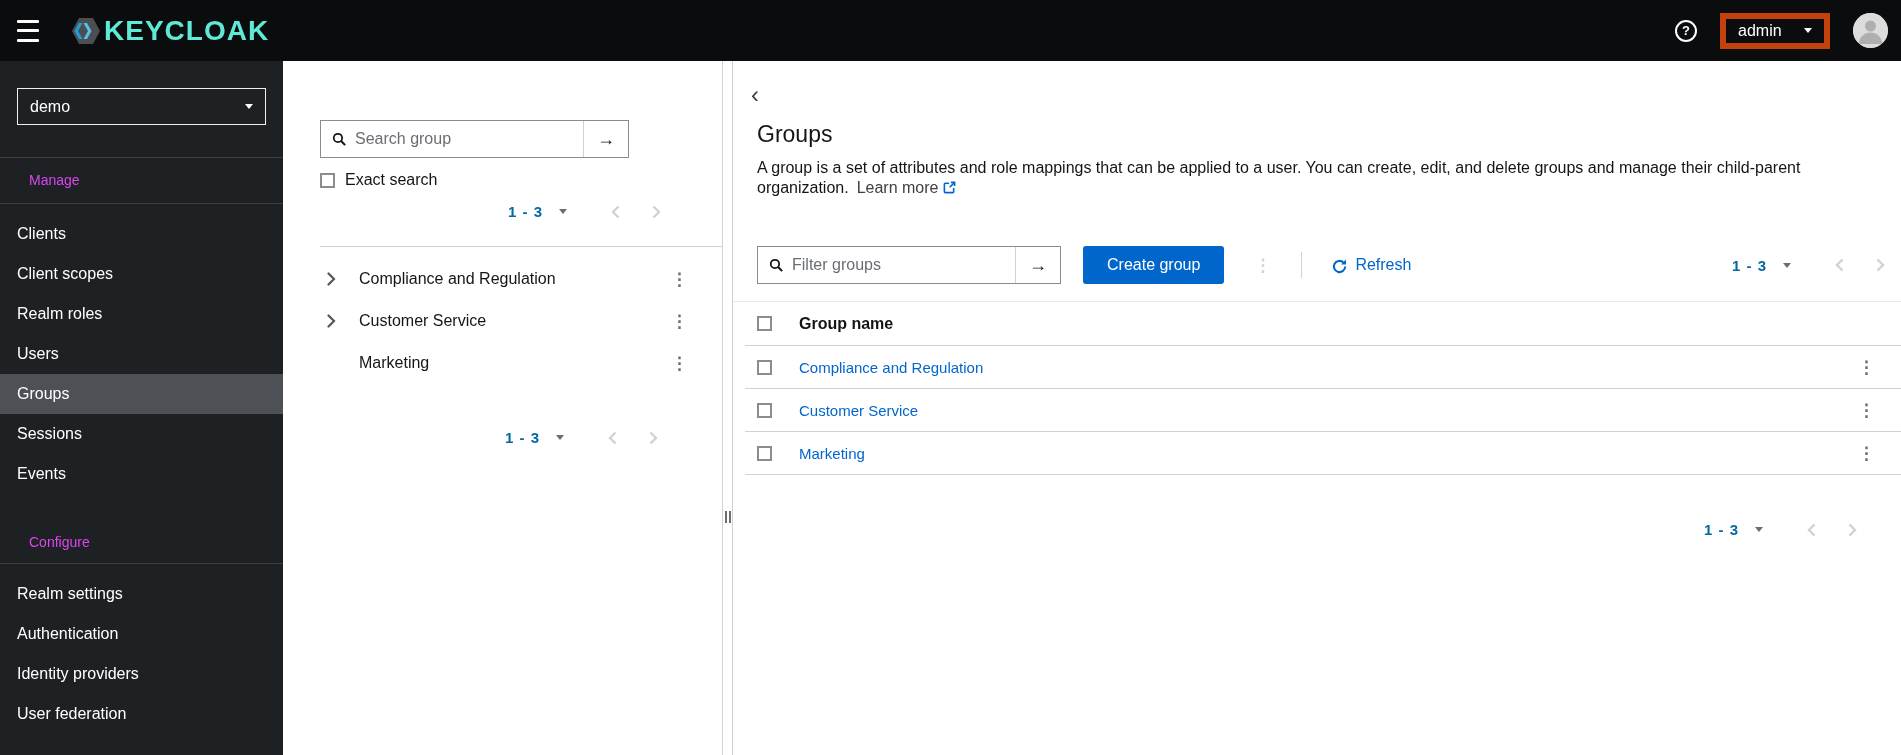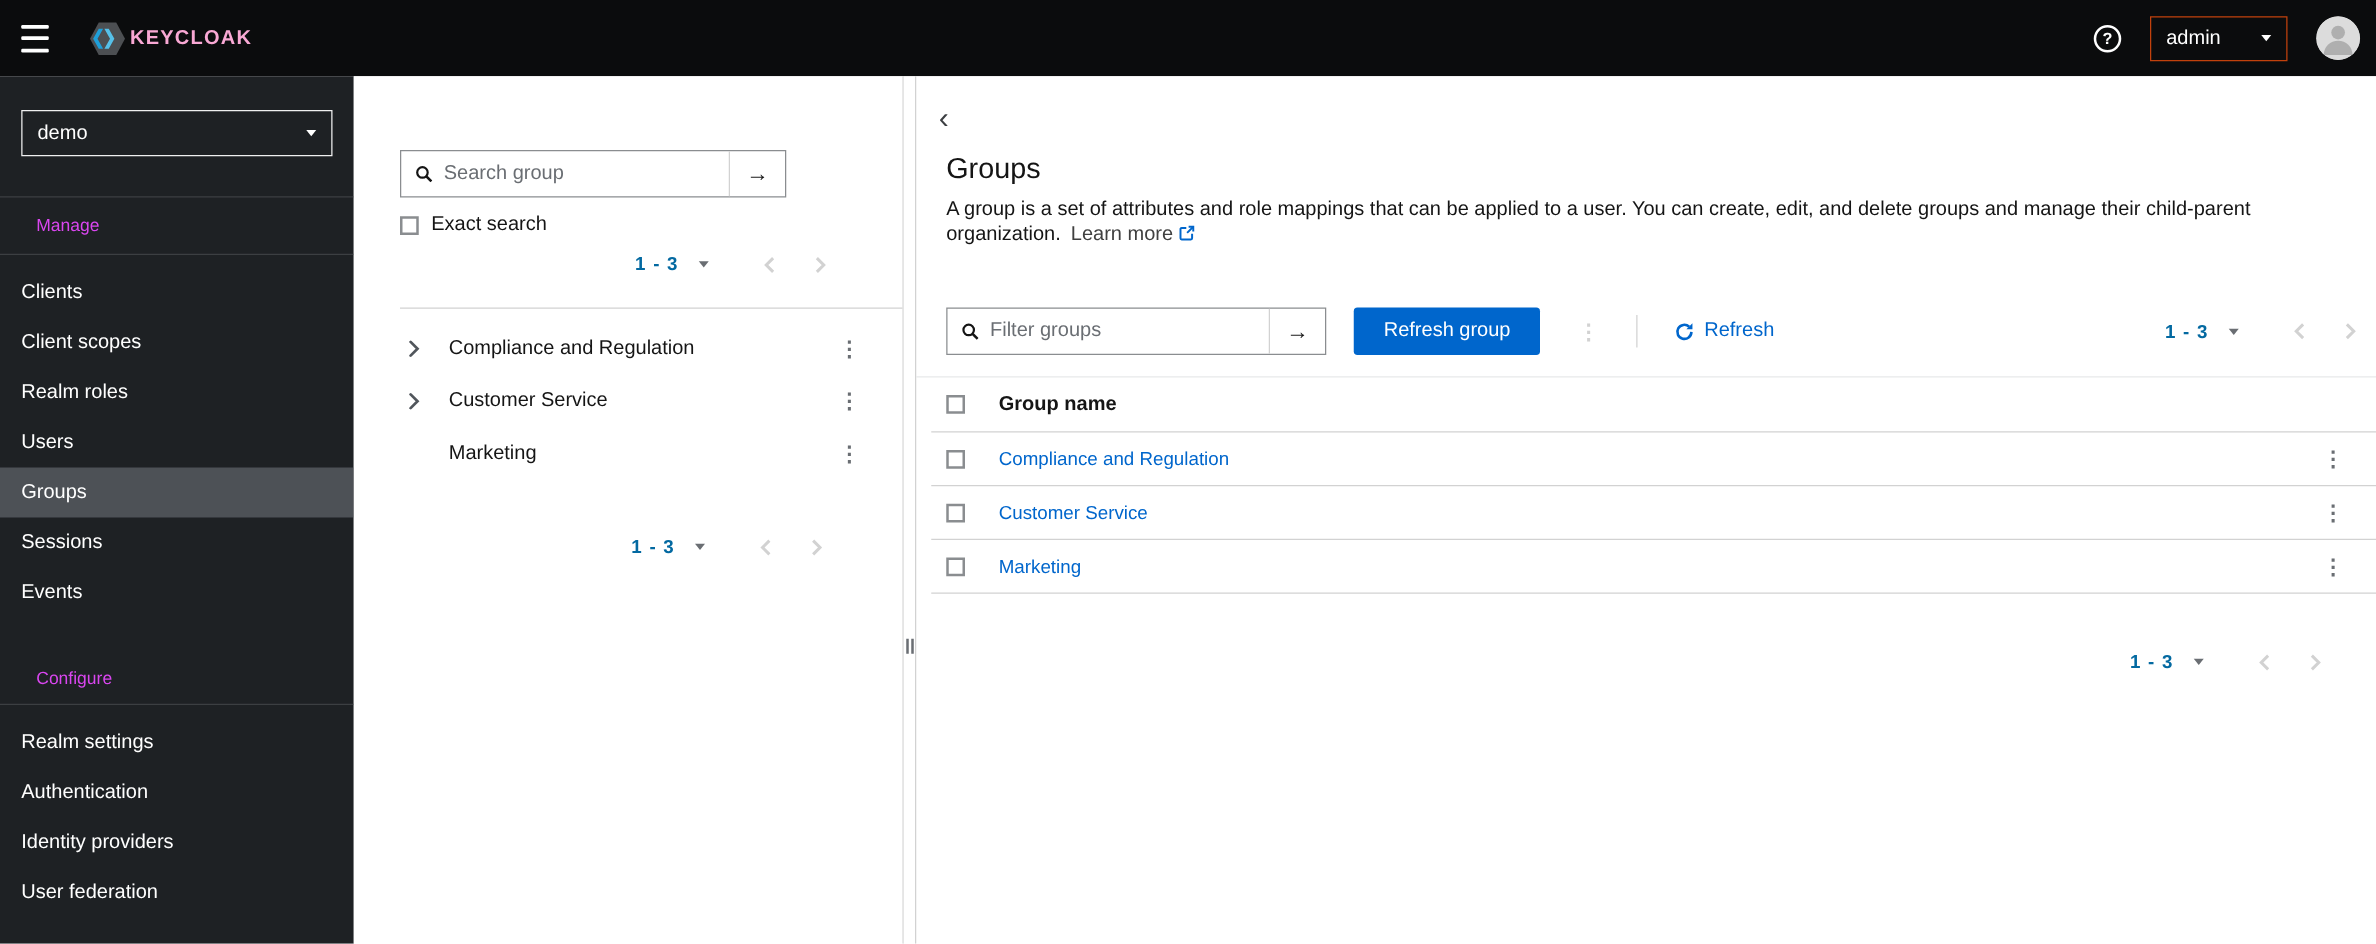"KEYCLOAK" .brand-text { color: #f9a8d4 -> #5eead4; font-size: 16px -> 28px }
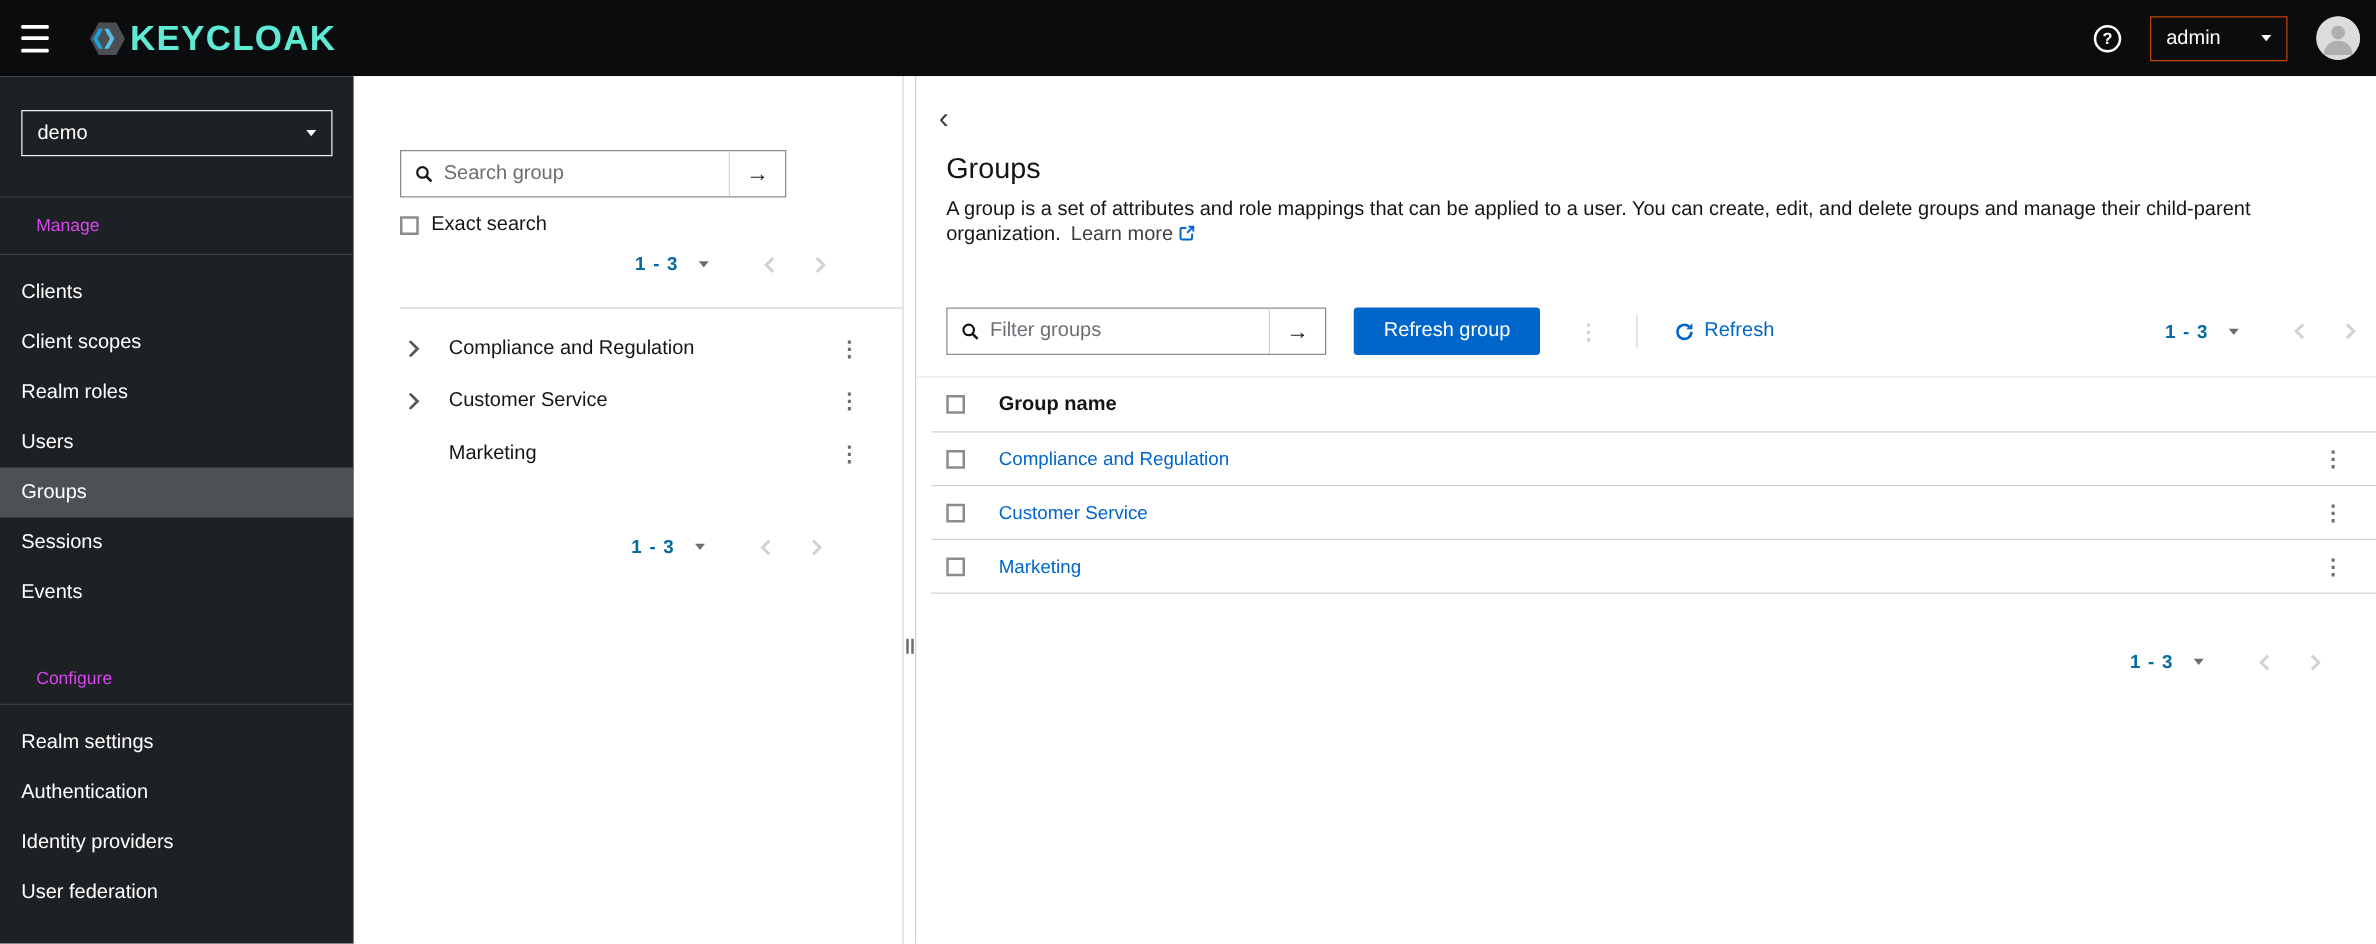"admin" .user-dropdown { border: 1px solid #c2410c -> 6px solid #c2410c }
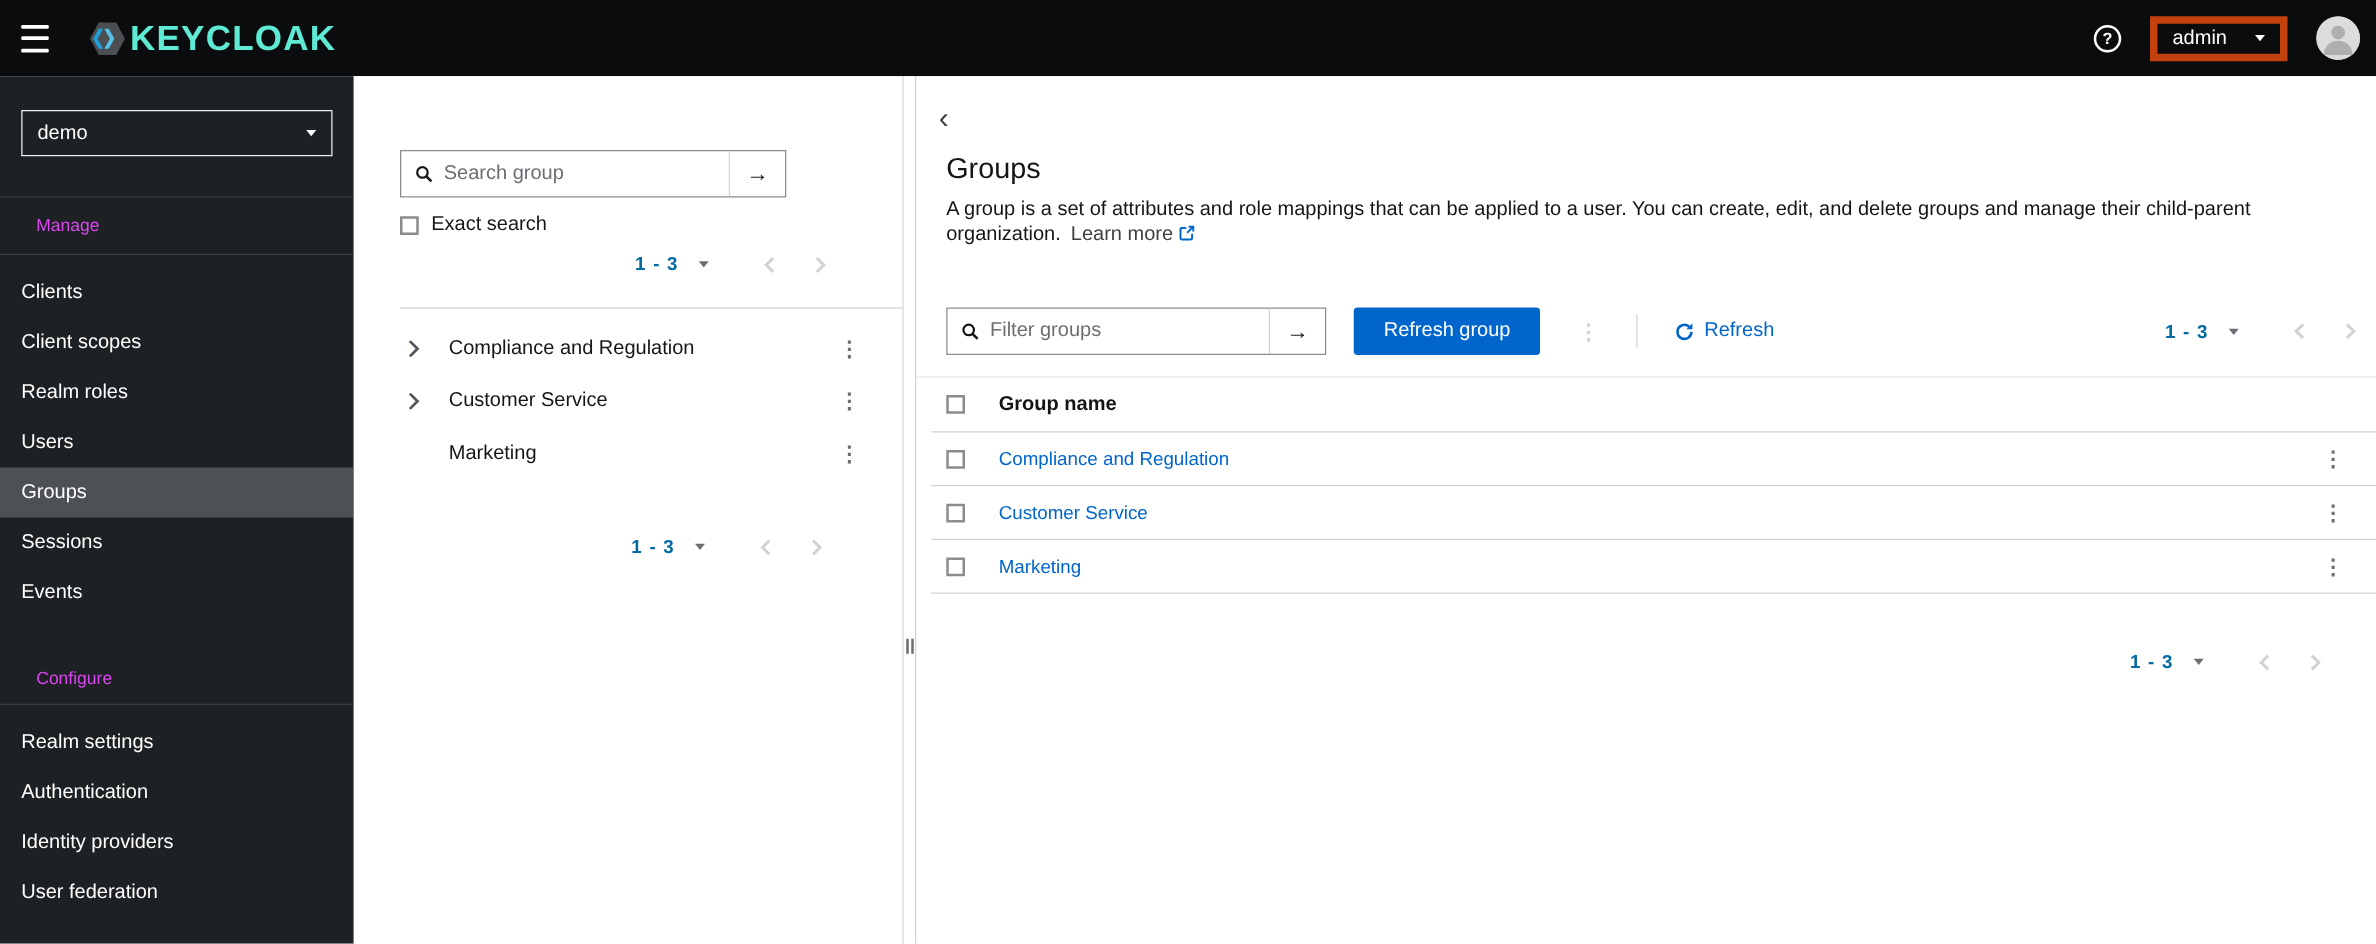"Refresh group" button.create-btn { text: Refresh -> Create }
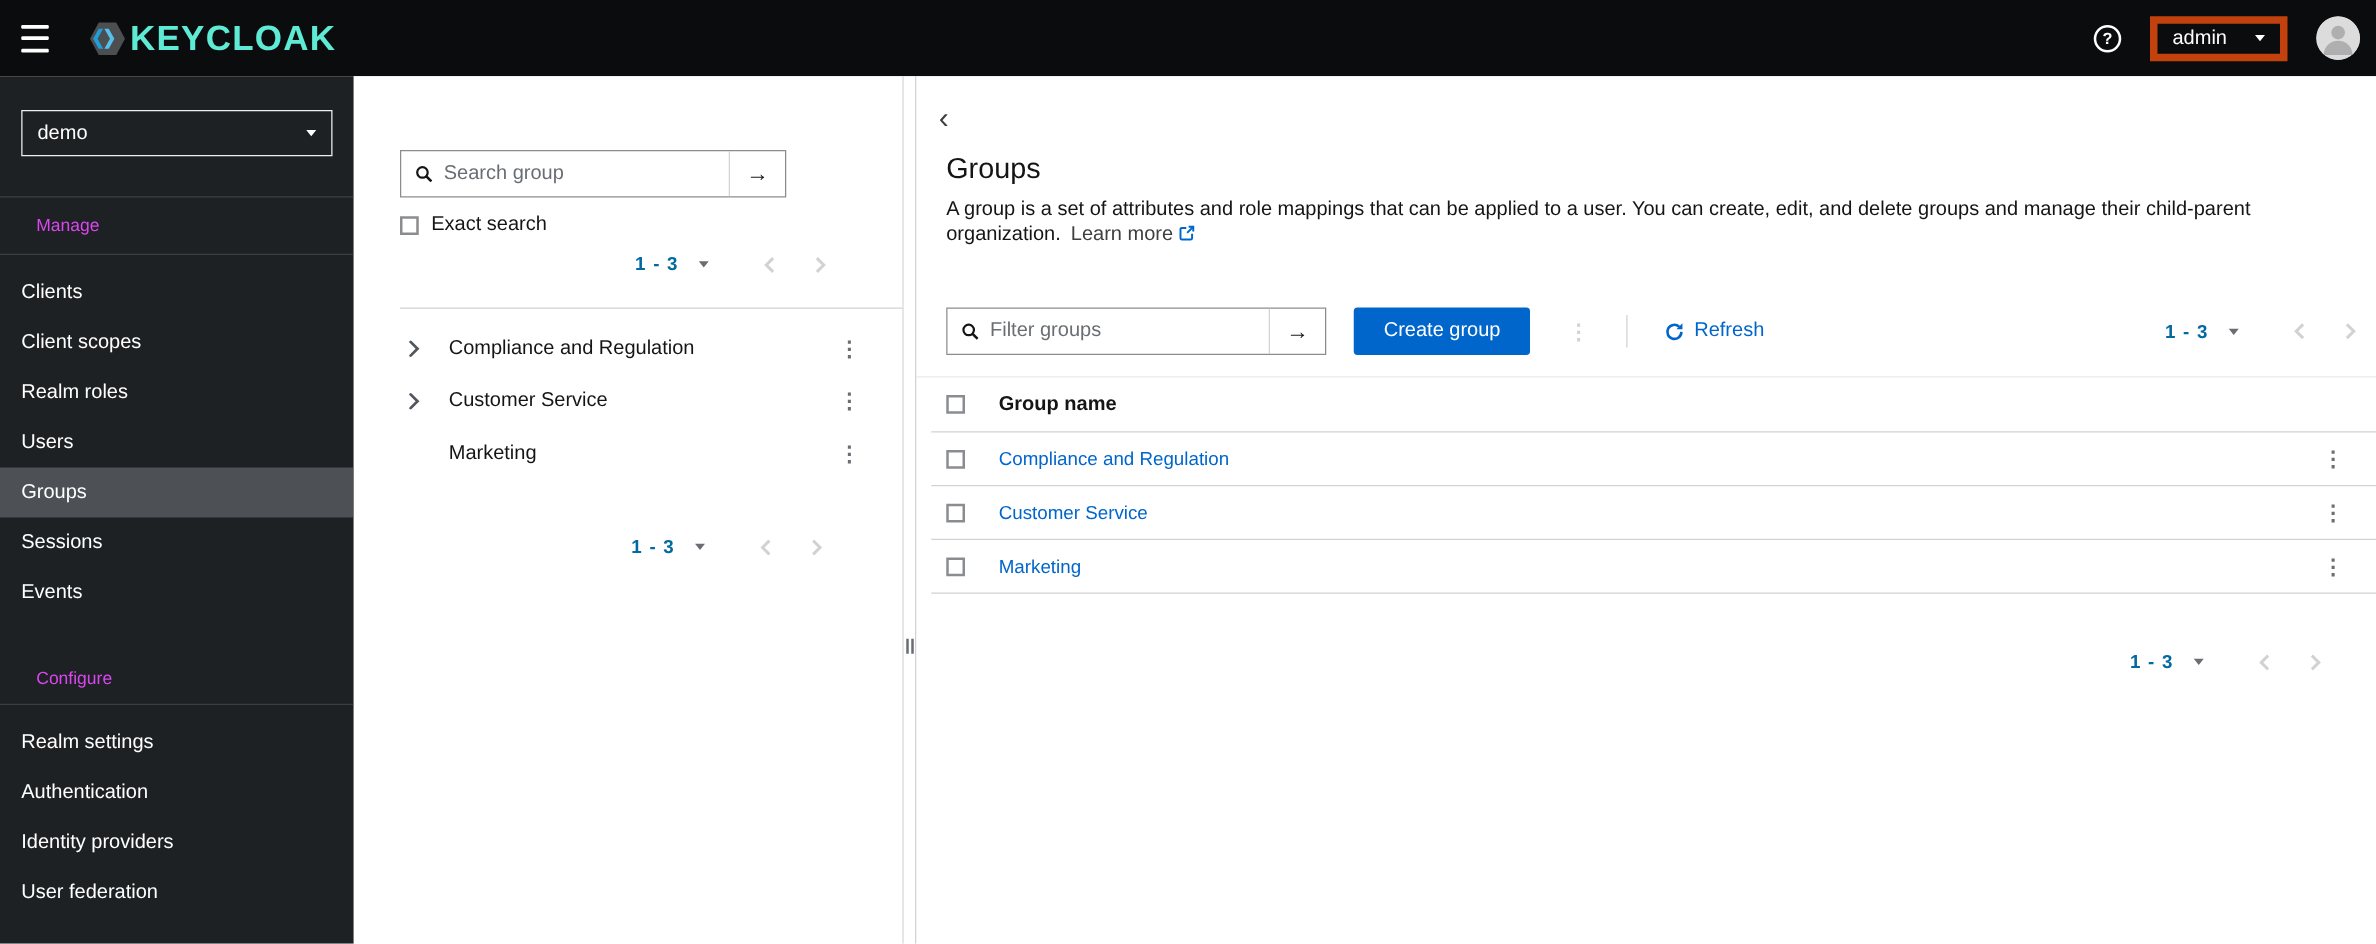"Refresh" .refresh { align-items: center -> flex-end }
